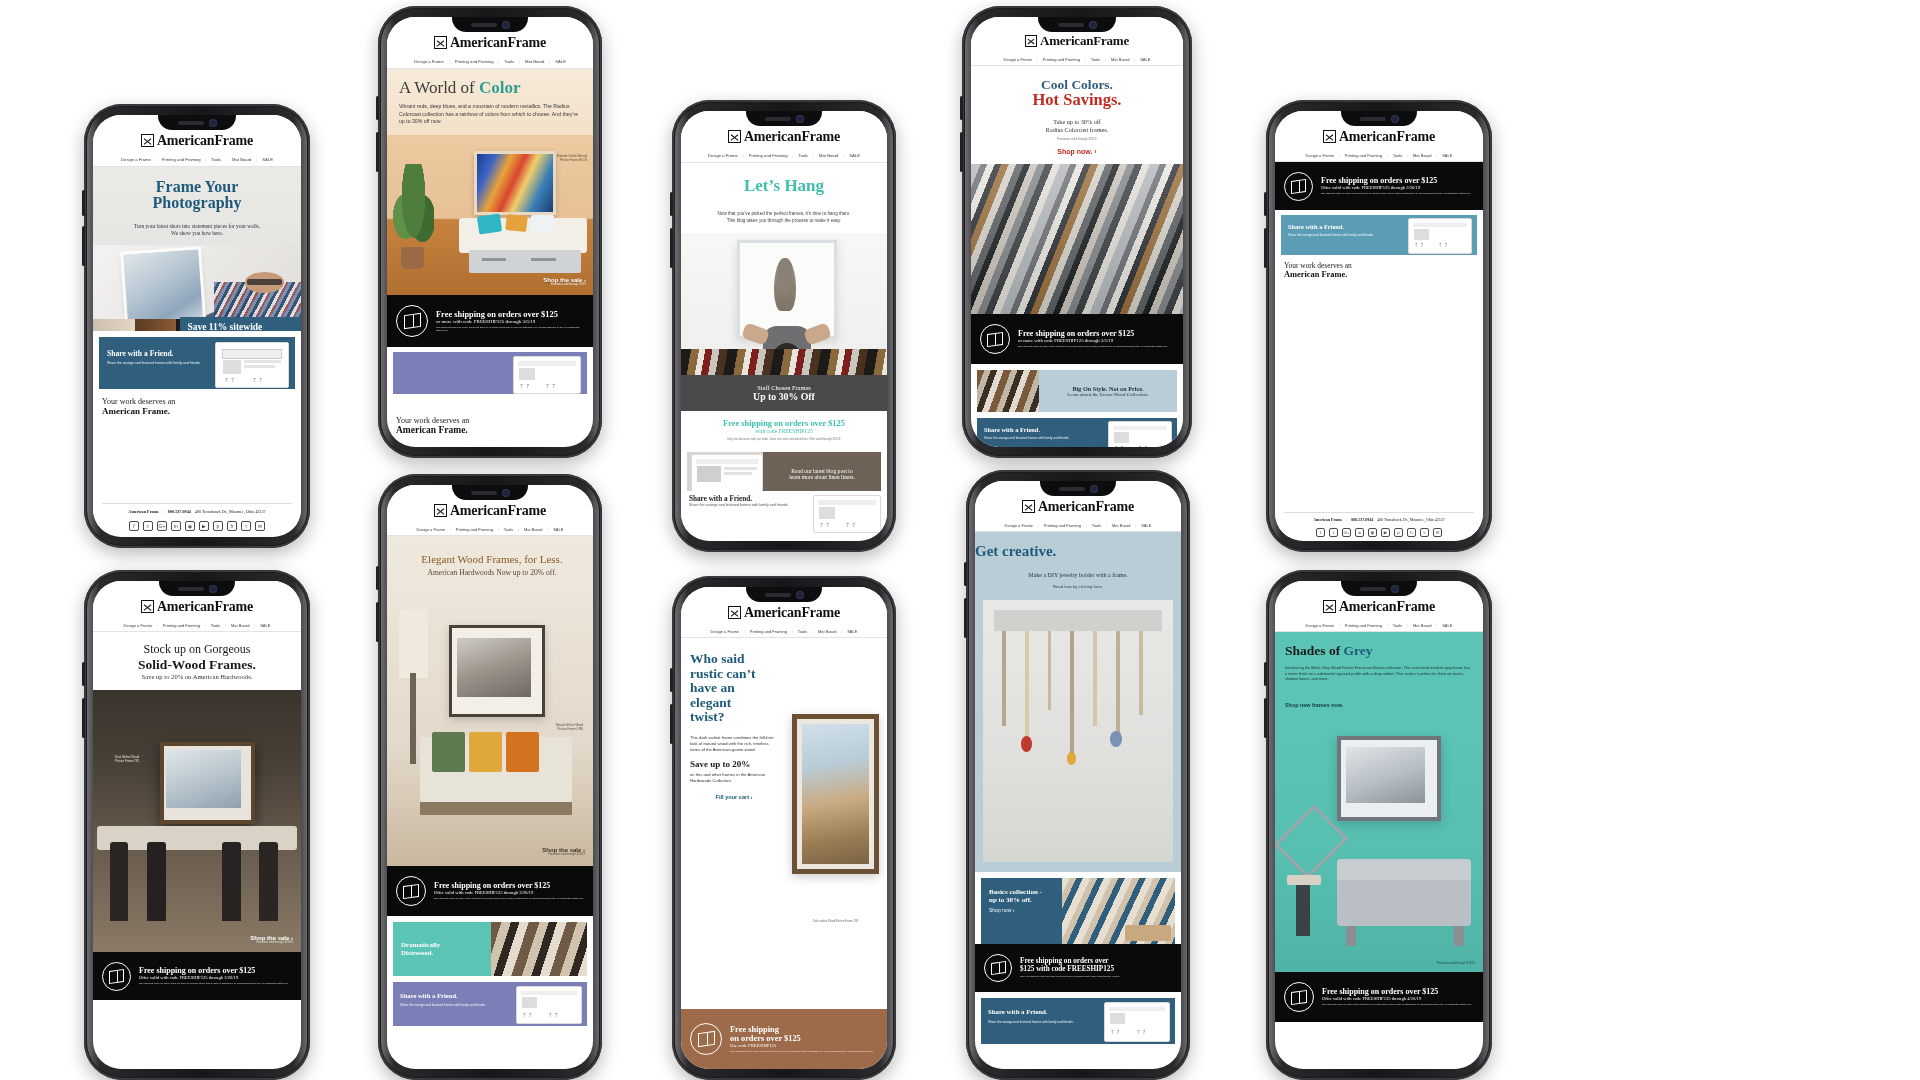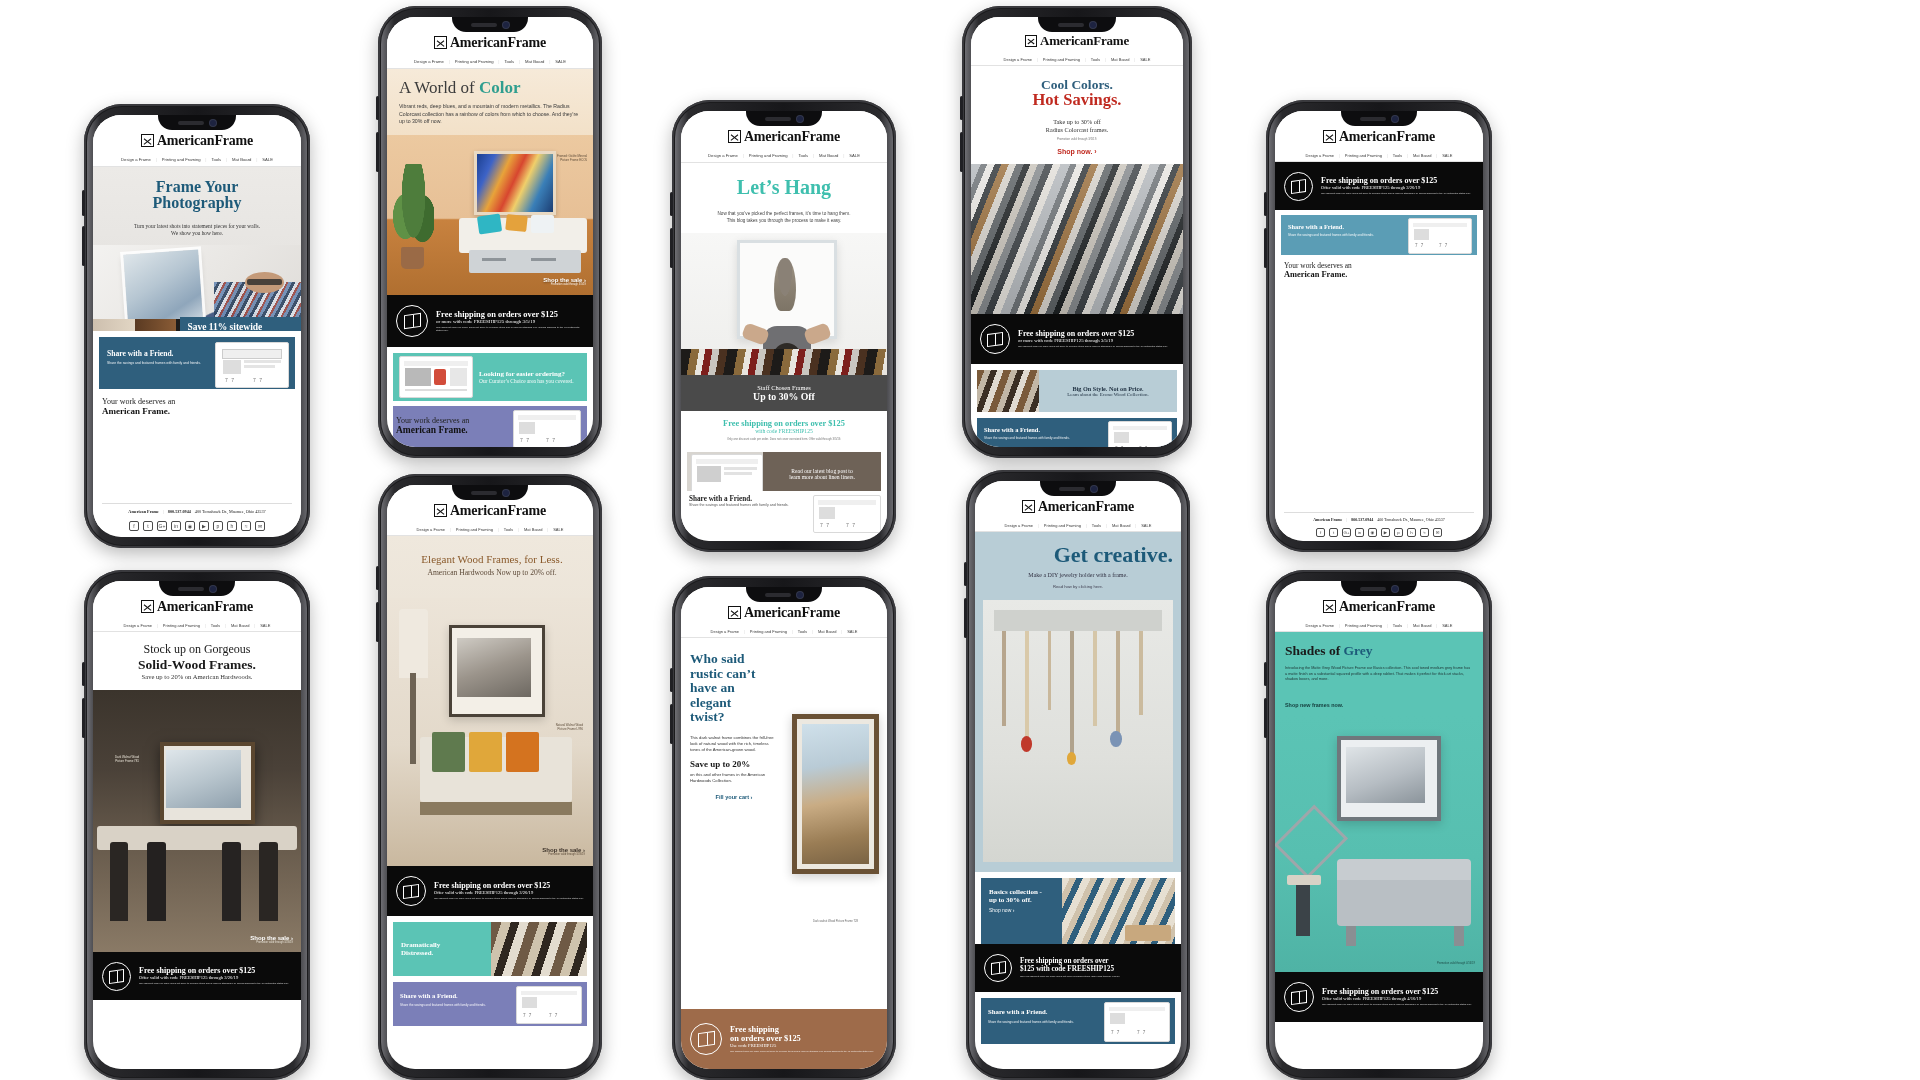"Let’s Hang" div.hdl { font-size: 20px -> 17px }
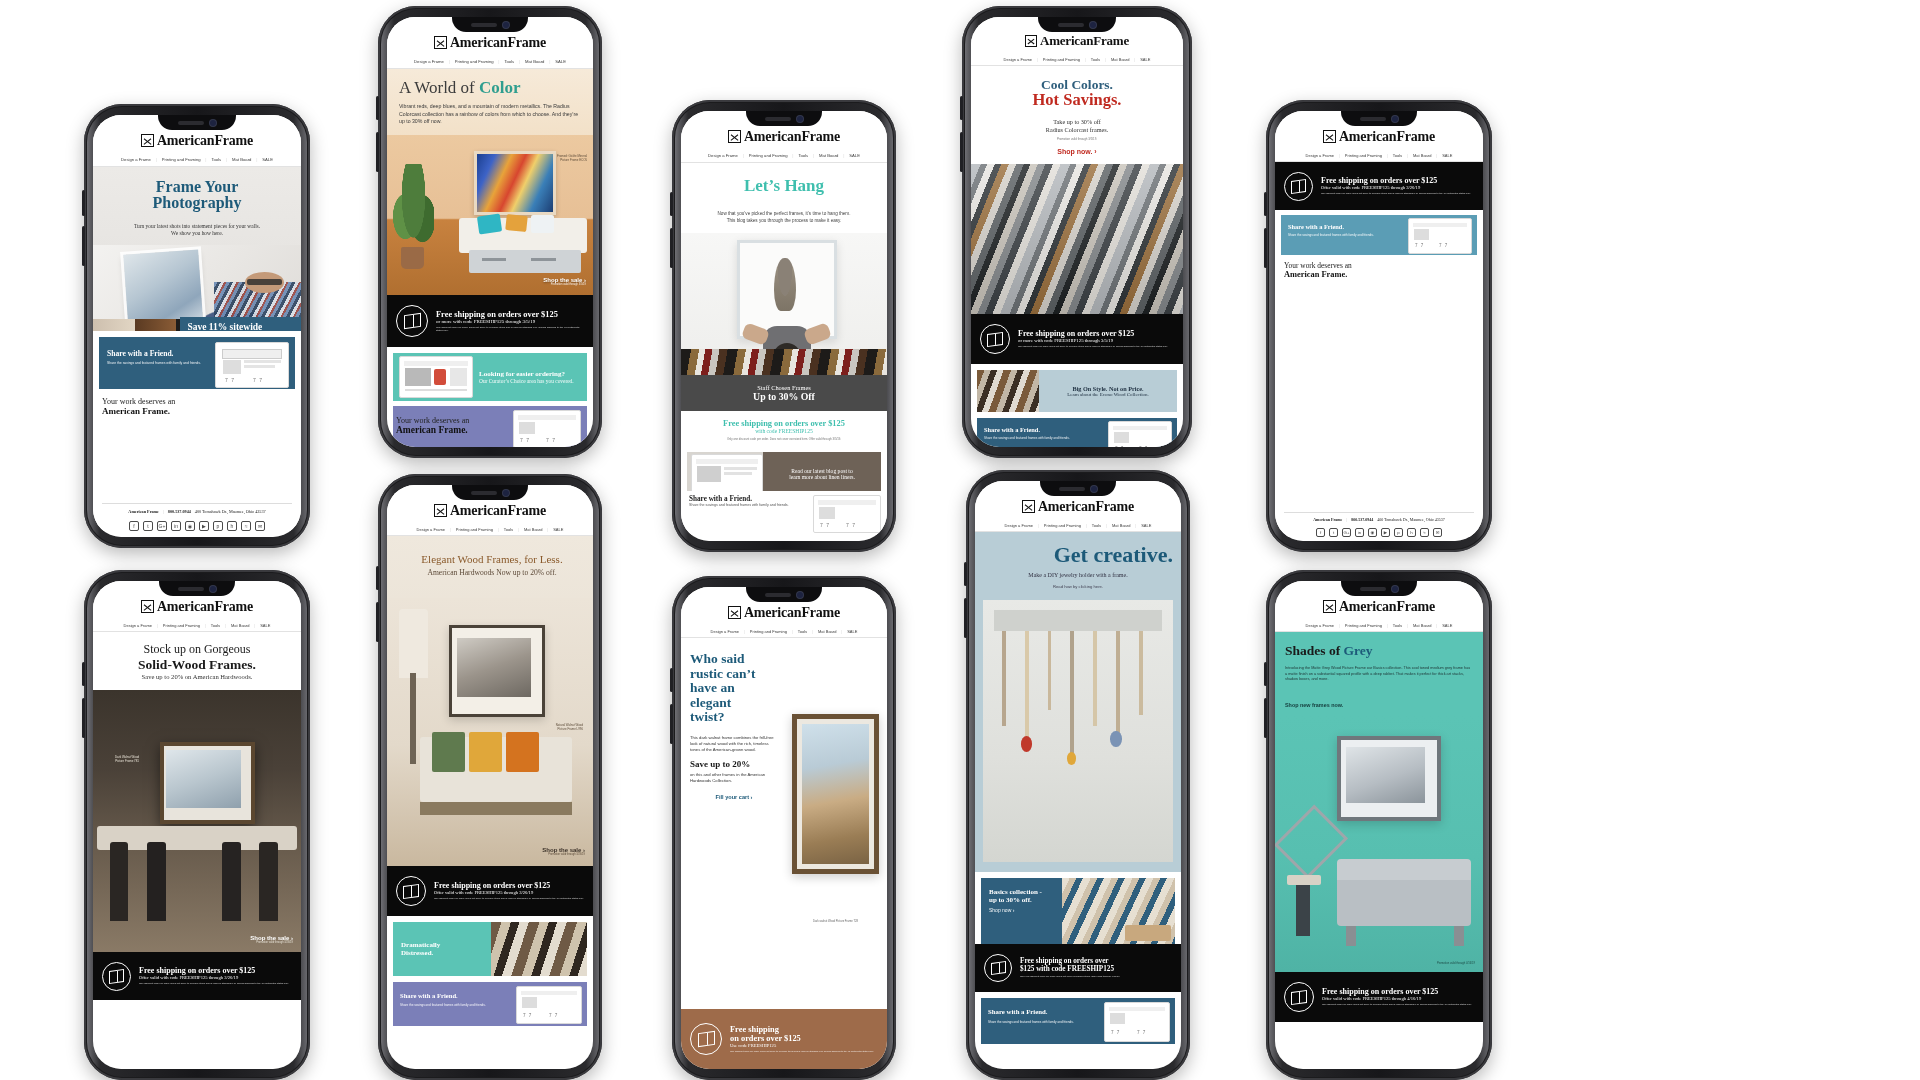"Looking for easier ordering?" div { html: <div> <div> <div> <div></div> <div></div> <div></div> <div></div> <div></div> </div> </div> <div> <div>Looking for easier ordering?</div> <div>Our Curator’s Choice area has you covered.</div> </div> </div> -> none }
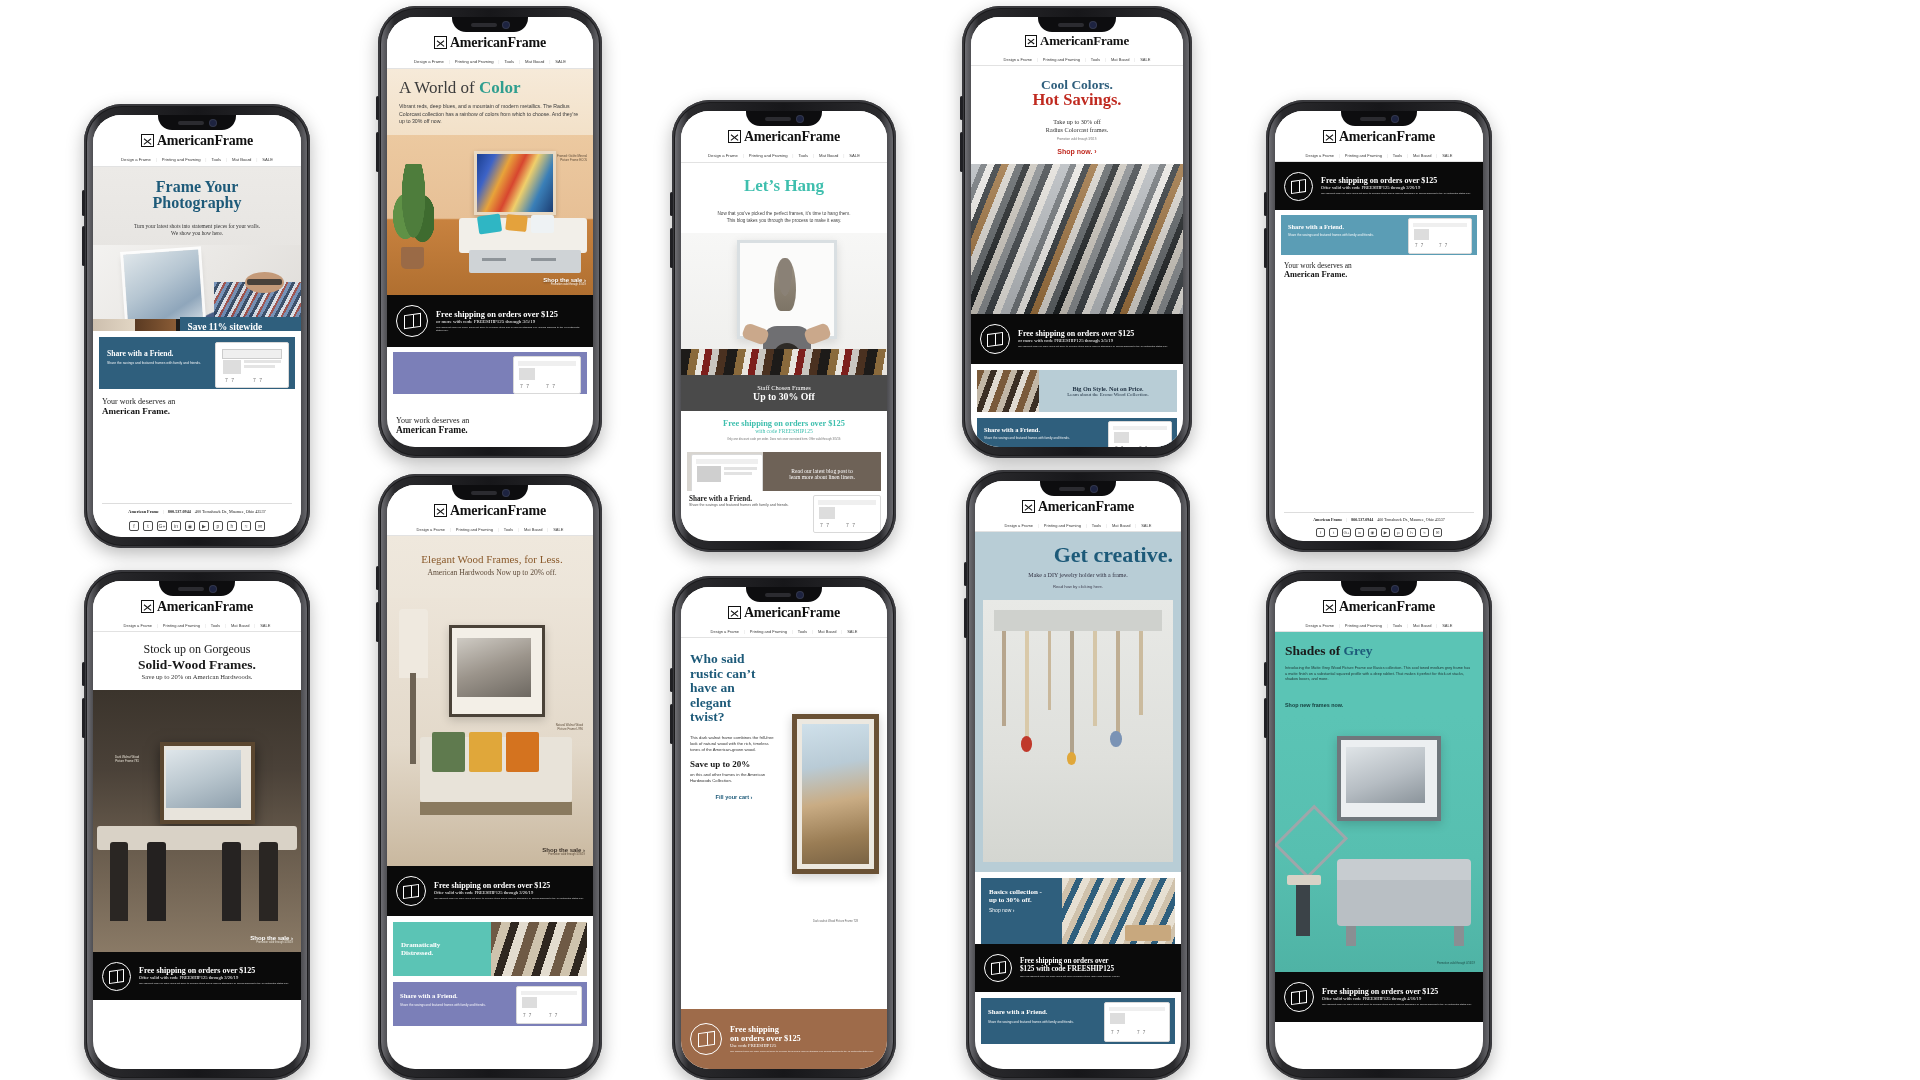"Get creative." div.hdl { font-size: 22px -> 15px; text-align: right -> left }
